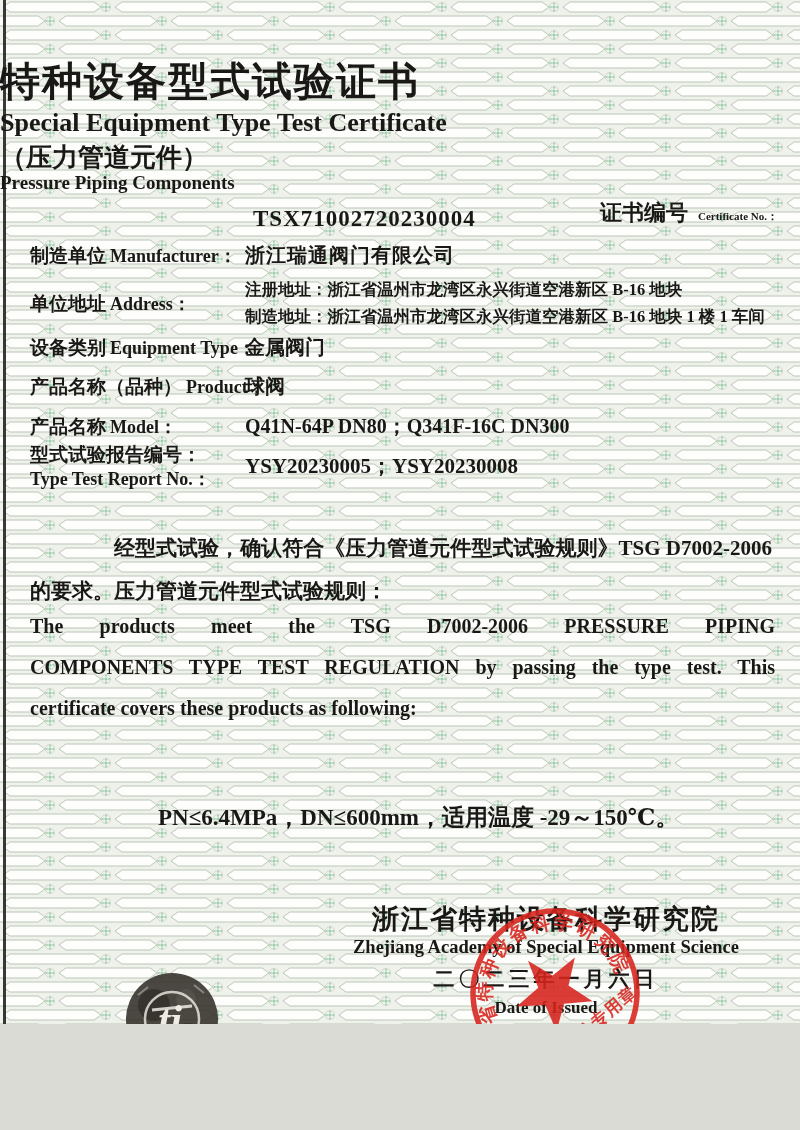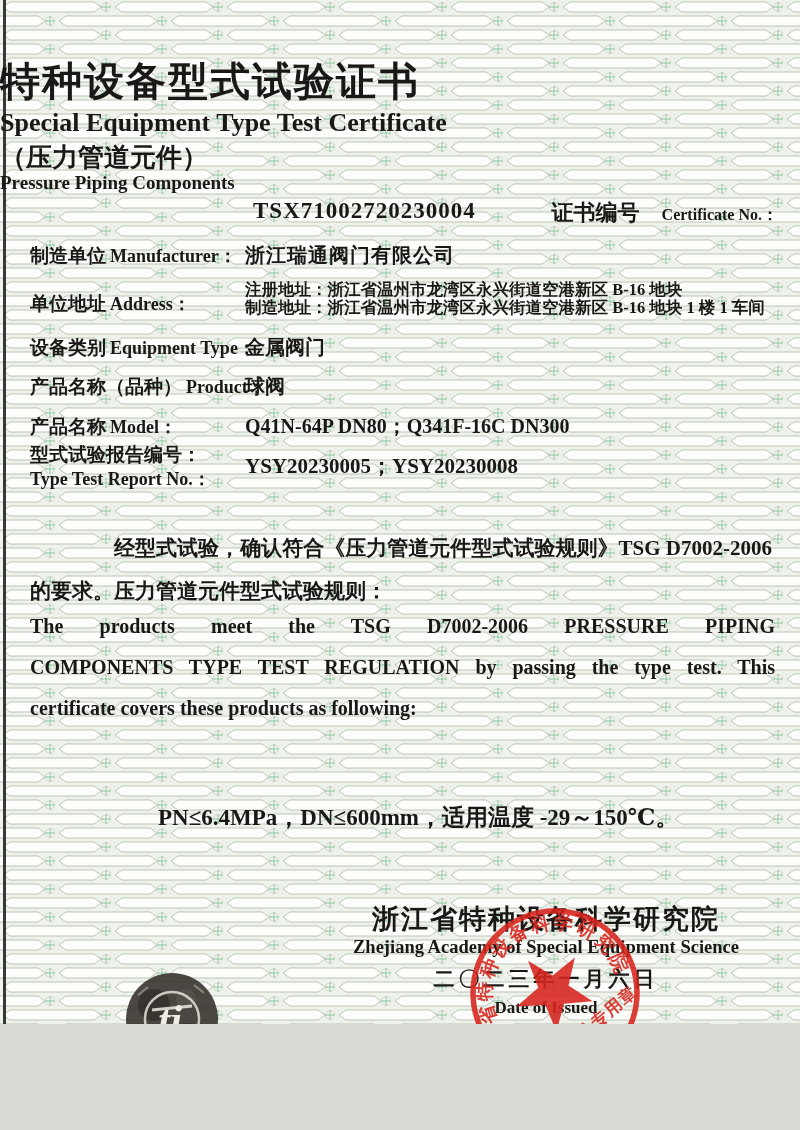"TSX71002720230004" .certno .val { margin-top: none -> 8px }
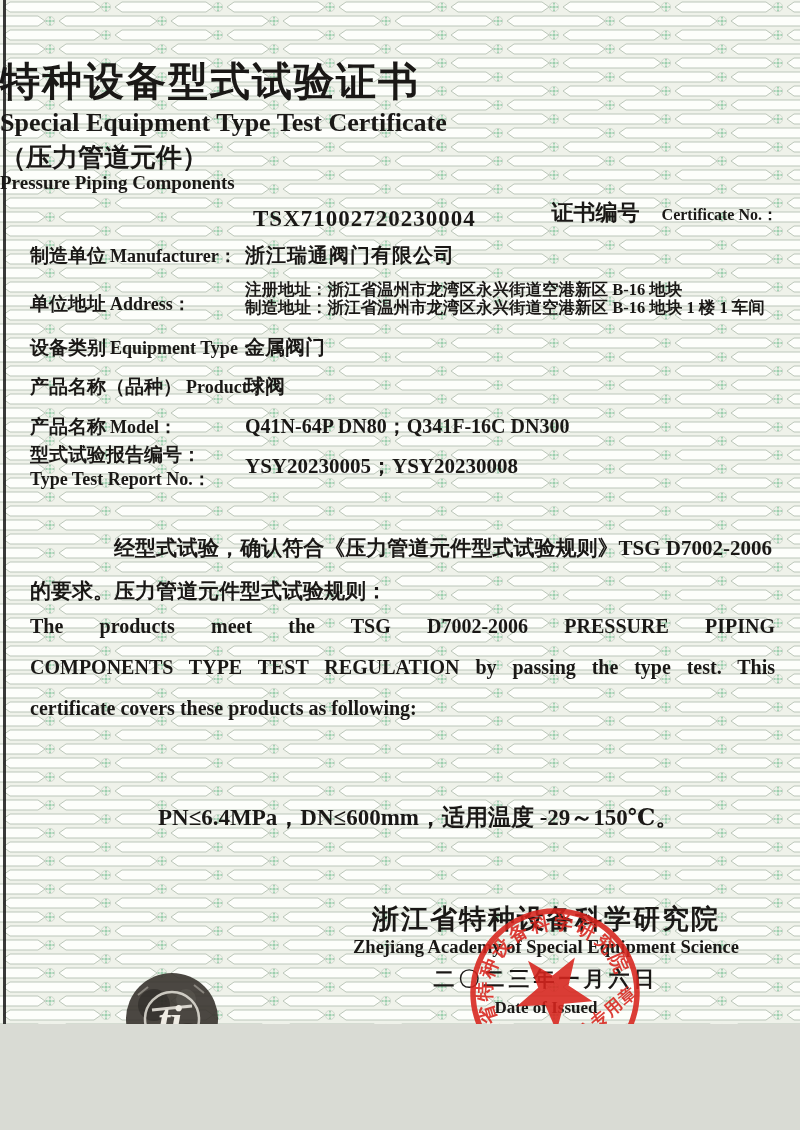"Certificate No.：" .certno .len { font-size: 16px -> 11px; margin-left: 18px -> 6px }
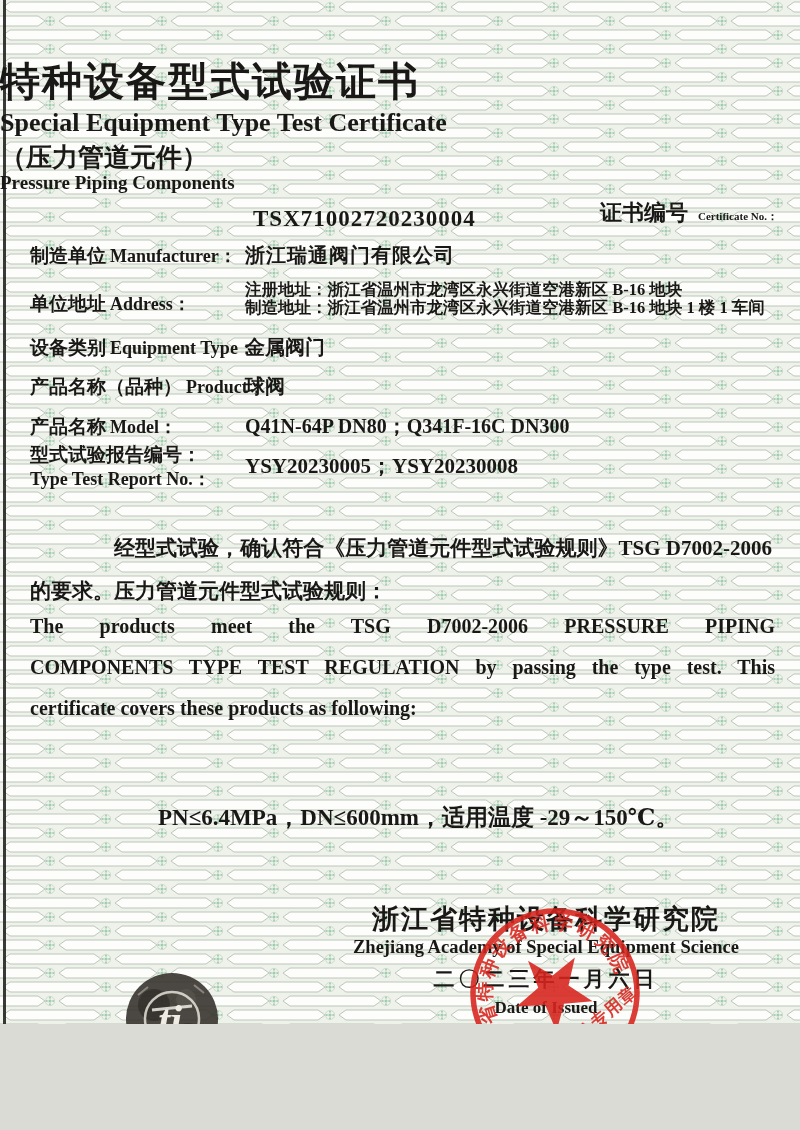"制造地址：浙江省温州市龙湾区永兴街道空港新区 B-16 地块 1 楼" div.val { top: 297px -> 306px }
